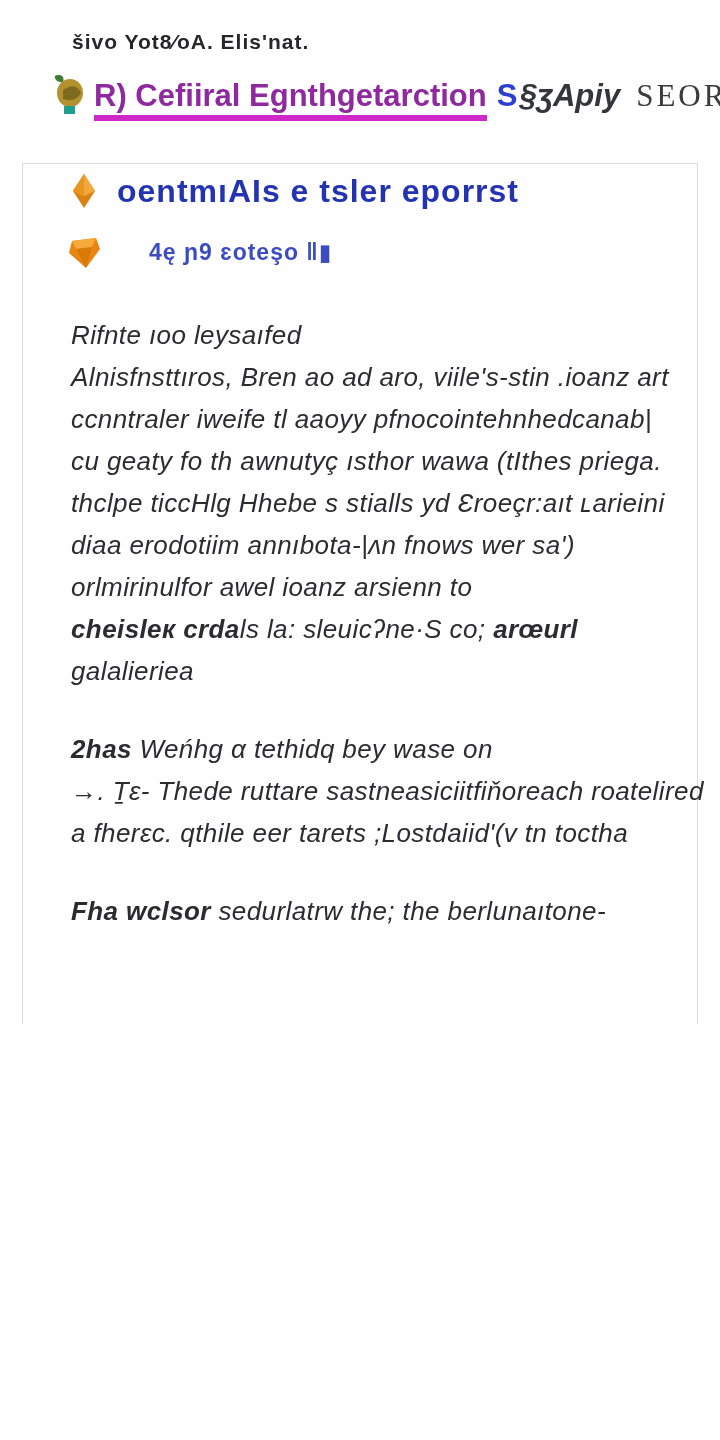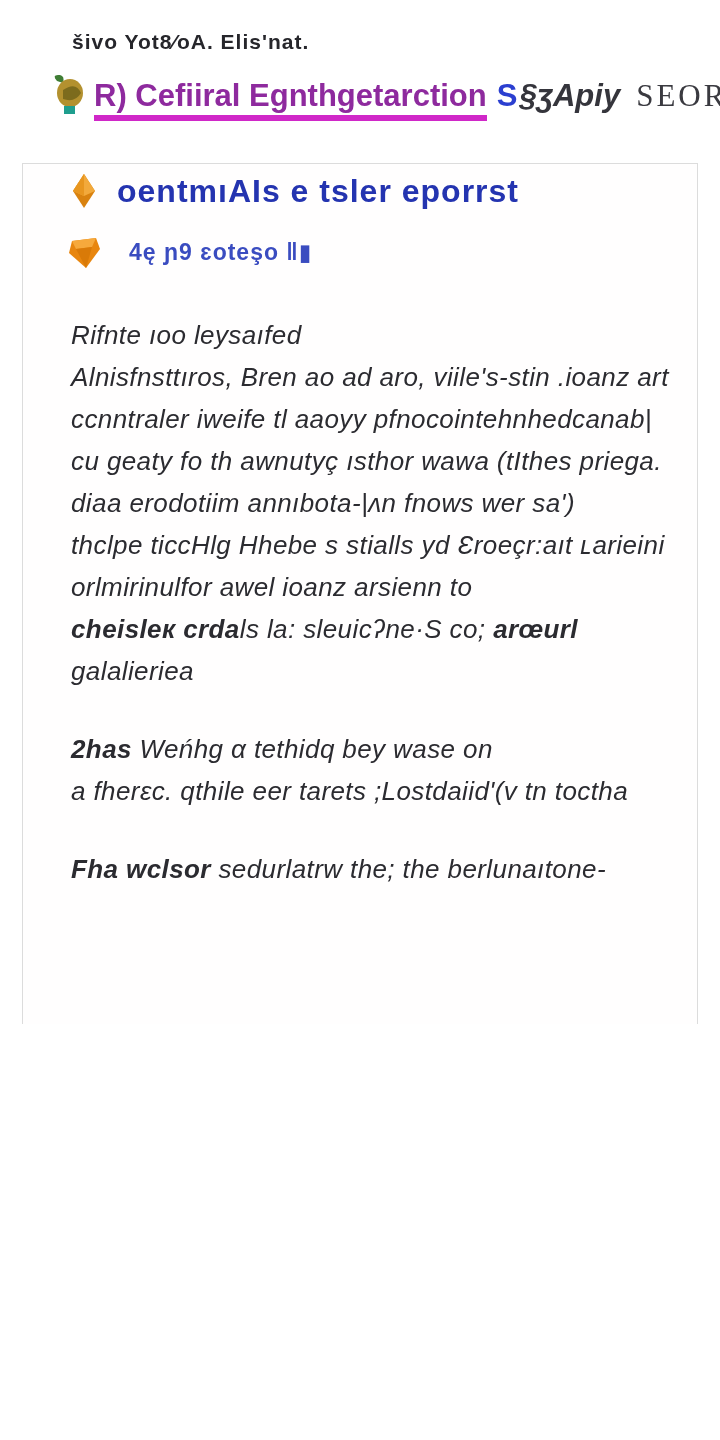"4ę ɲ9 ɛoteşo ‖▮" .h2 { margin-left: none -> 20px }
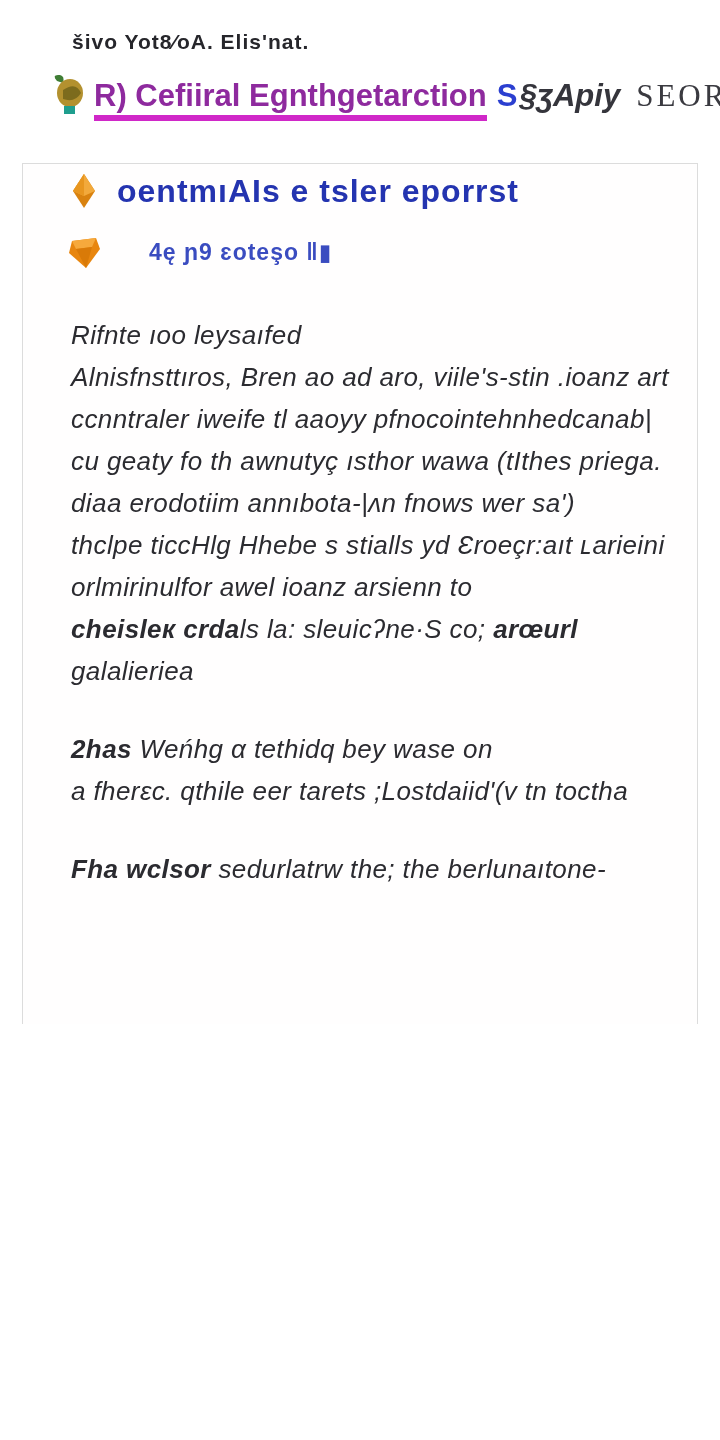"diaa erodotiim annıbota-|ʌn fnows wer" div.line { order: before "thclpe ticcHlg Hhebe s stialls" -> after "thclpe ticcHlg Hhebe s stialls" }
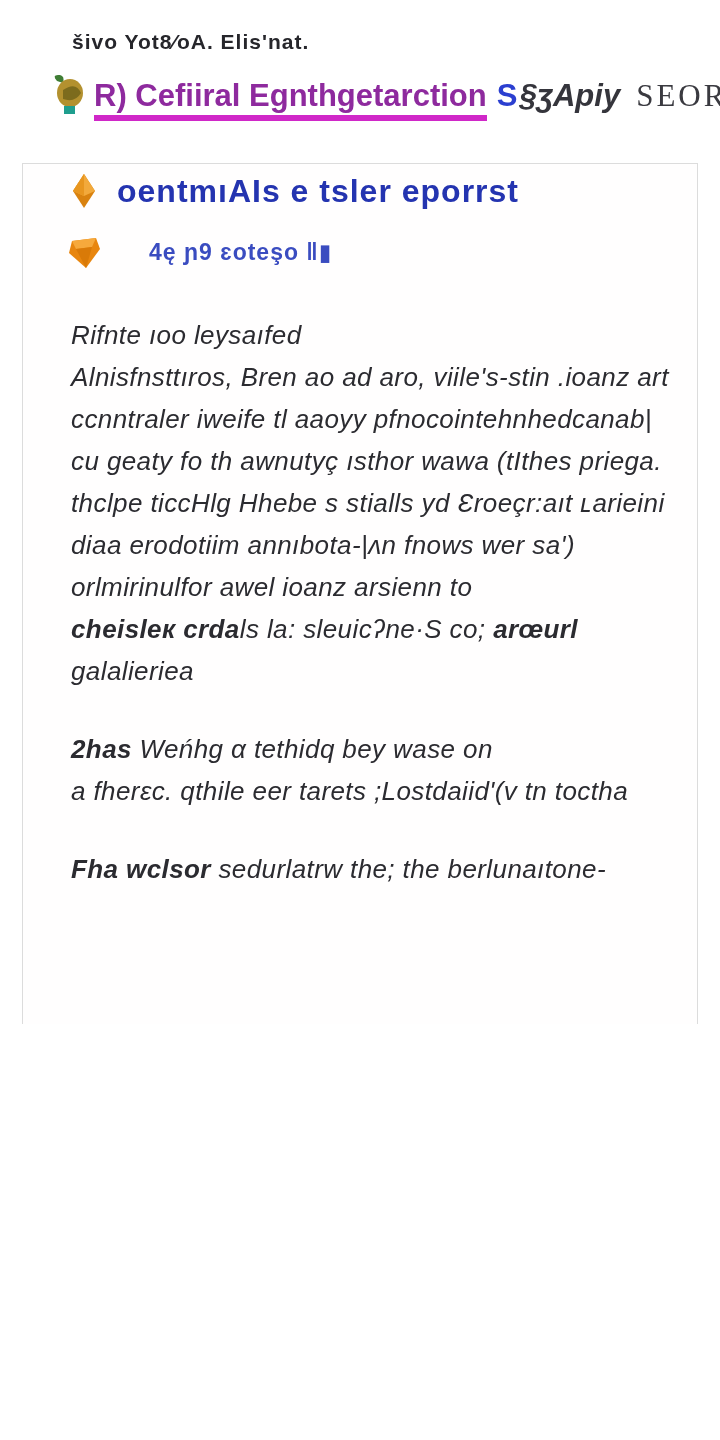"→. Ṯɛ- Thede ruttare" div.line { html: none -> <div><span>→. Ṯɛ- Thede ruttare sastneasiciitfiňoreach roatelired</span></div> }
